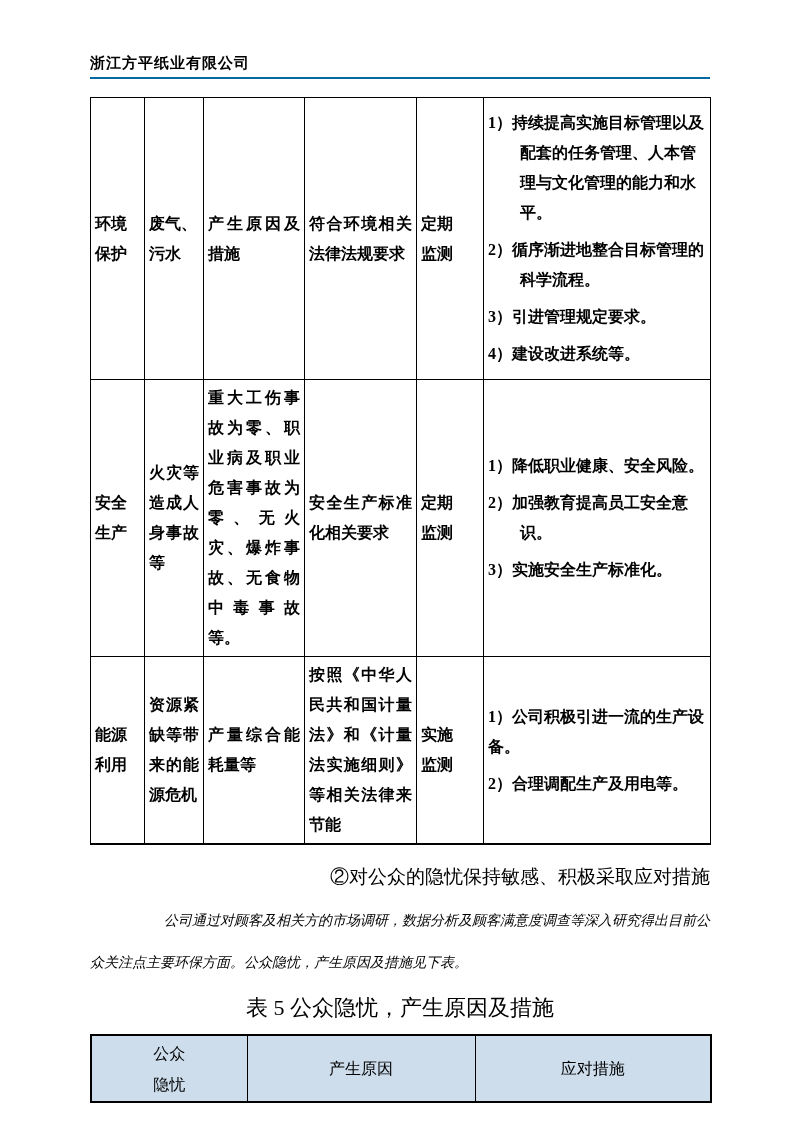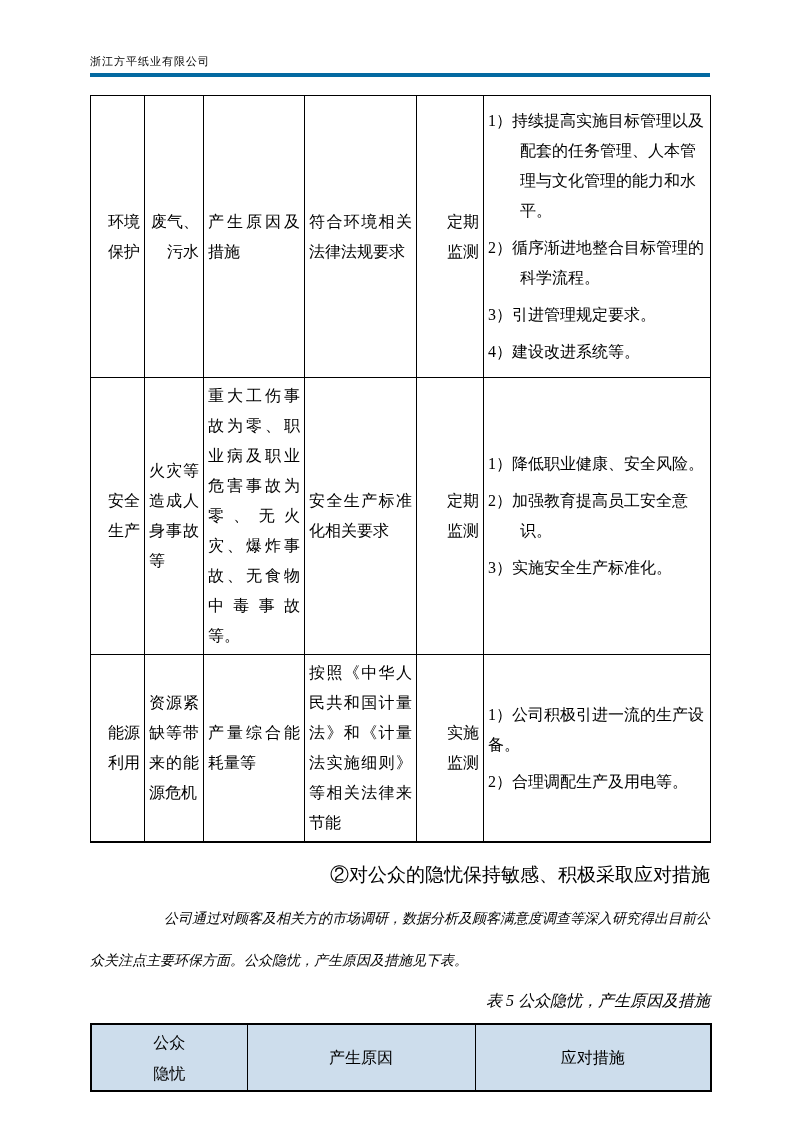"浙江方平纸业有限公司" .doc-header { border-bottom: 4px solid #0369a1 -> 2px solid #0369a1; font-size: 11px -> 15px; font-weight: normal -> bold }
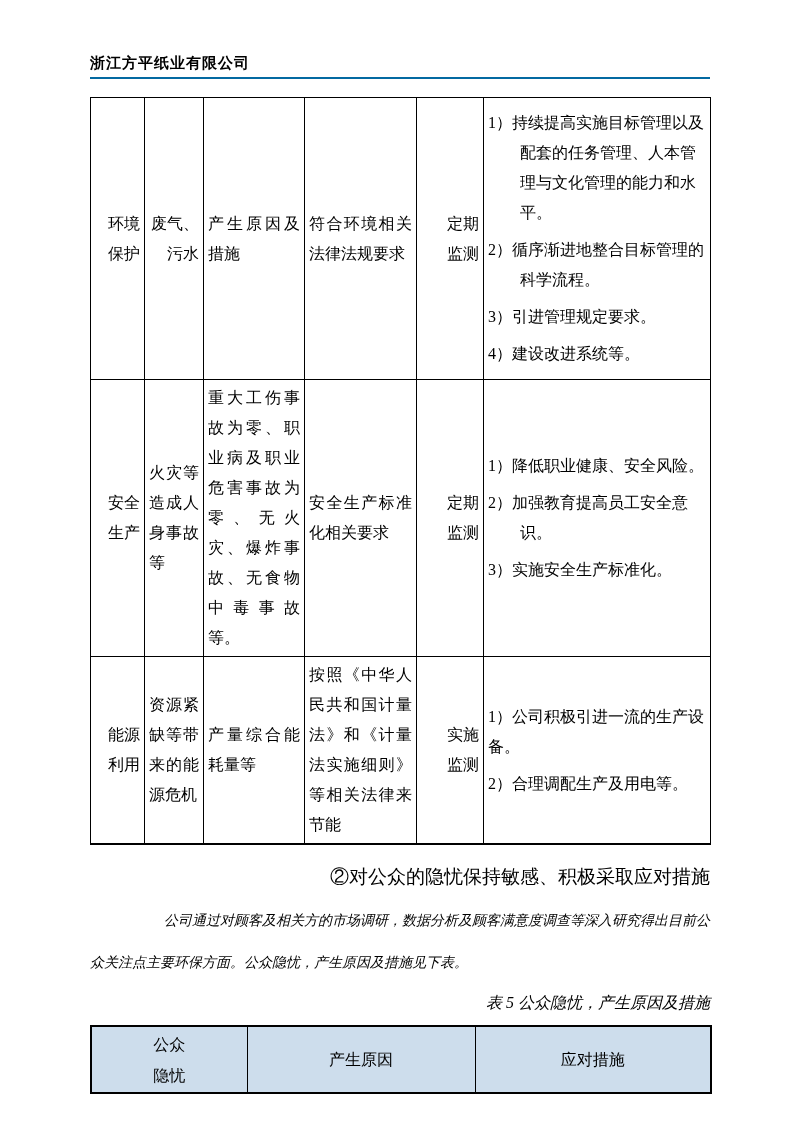"1）持续提高实施目标管理以及配套的任务管理、人本管理与文化管理的能力和水平。" td, th { font-weight: none -> bold }
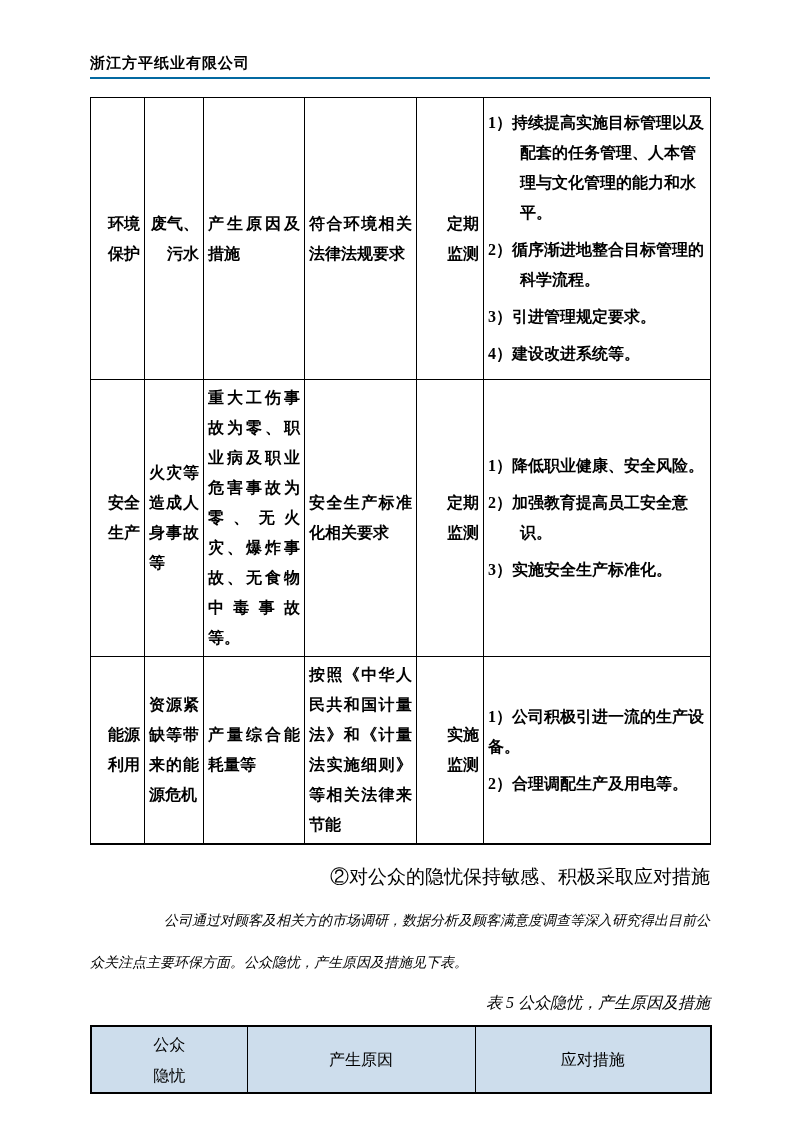"环境" .c-center { text-align: right -> left }
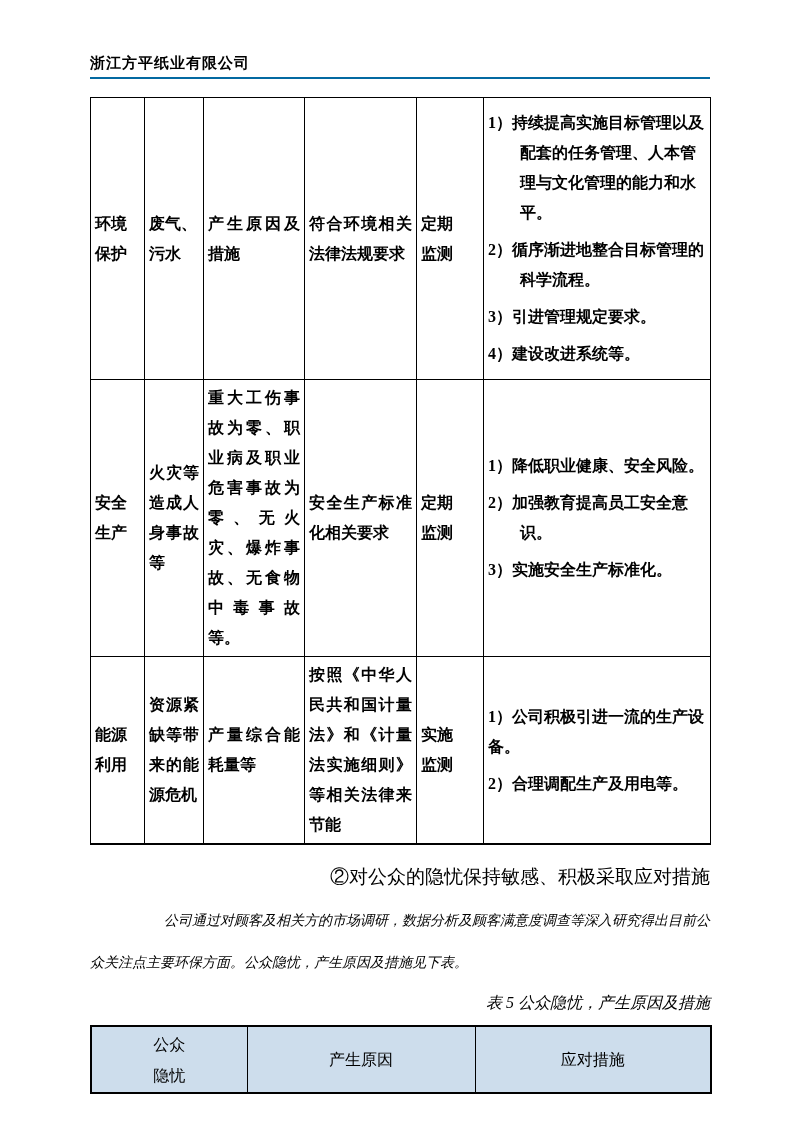"表 5 公众隐忧，产生原因及措施" .t5-title { font-size: 16px -> 22px; font-style: italic -> none; text-align: right -> center }
